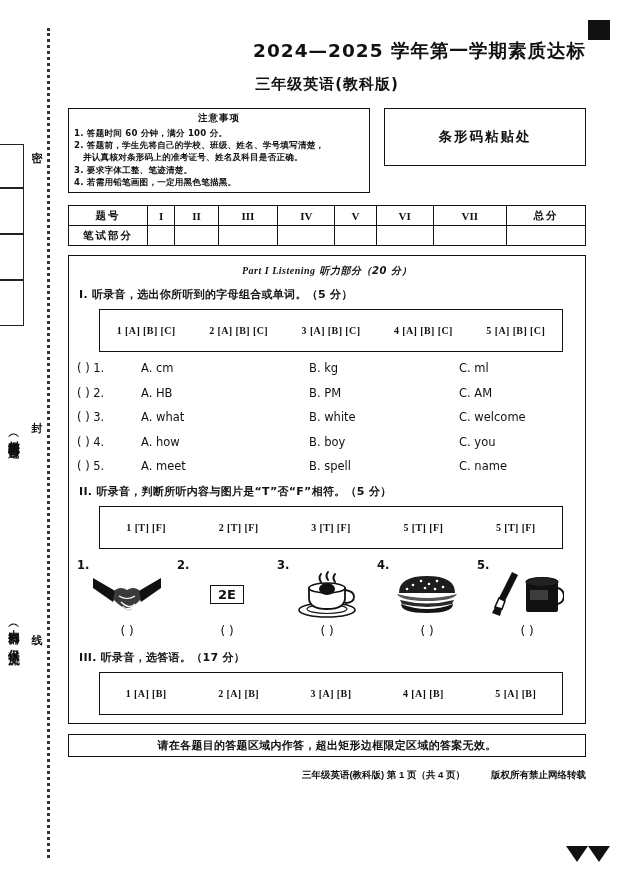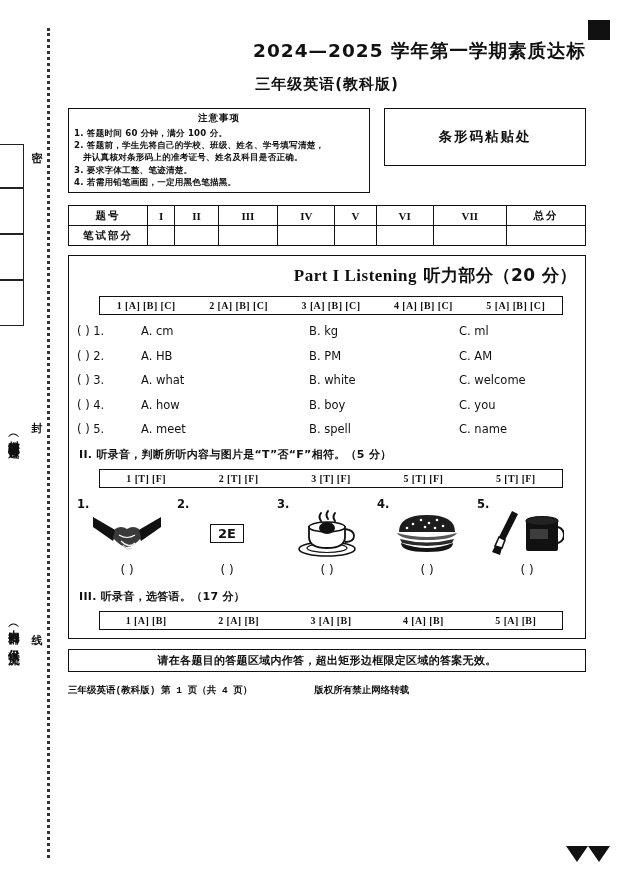"Part I Listening 听力部分（20 分）" .parthead { font-size: 17px -> 10px; font-style: none -> italic; text-align: right -> center }
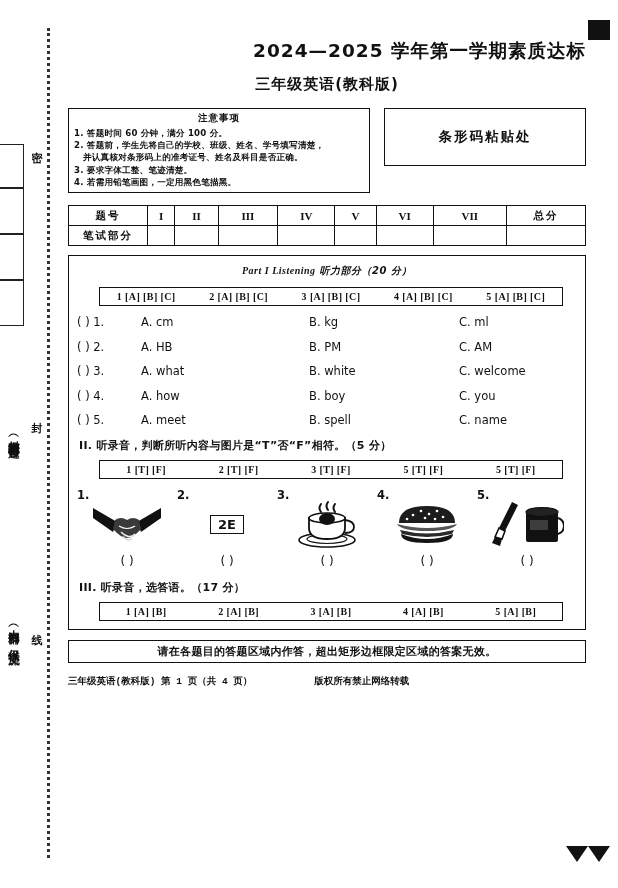"I. 听录音，选出你所听到的字母组合或单词。（5 分）" div.qhead { html: none -> <div>I. 听录音，选出你所听到的字母组合或单词。（5 分）</div> }
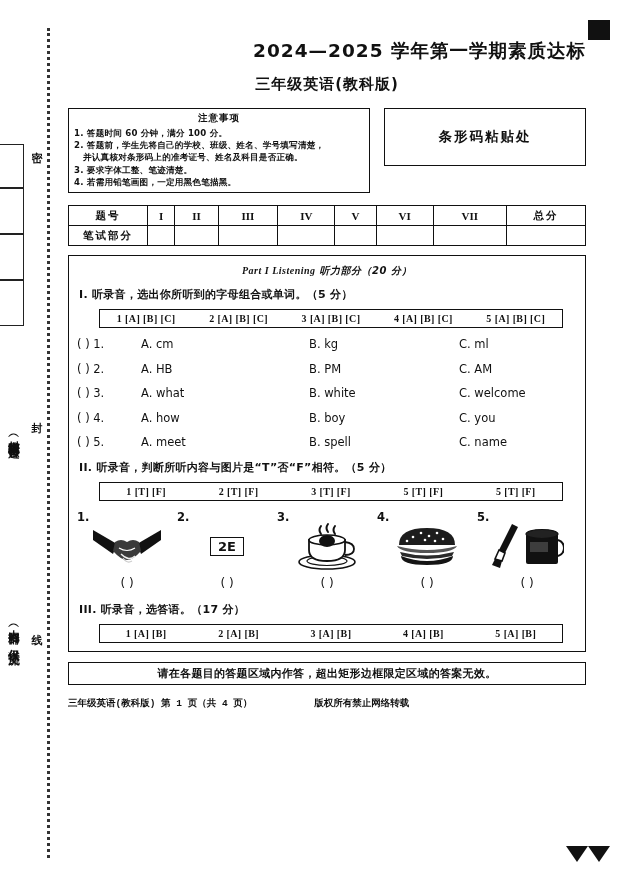"1 [A] [B] [C]" .anschip { padding: 3px 0 -> 15px 0 }
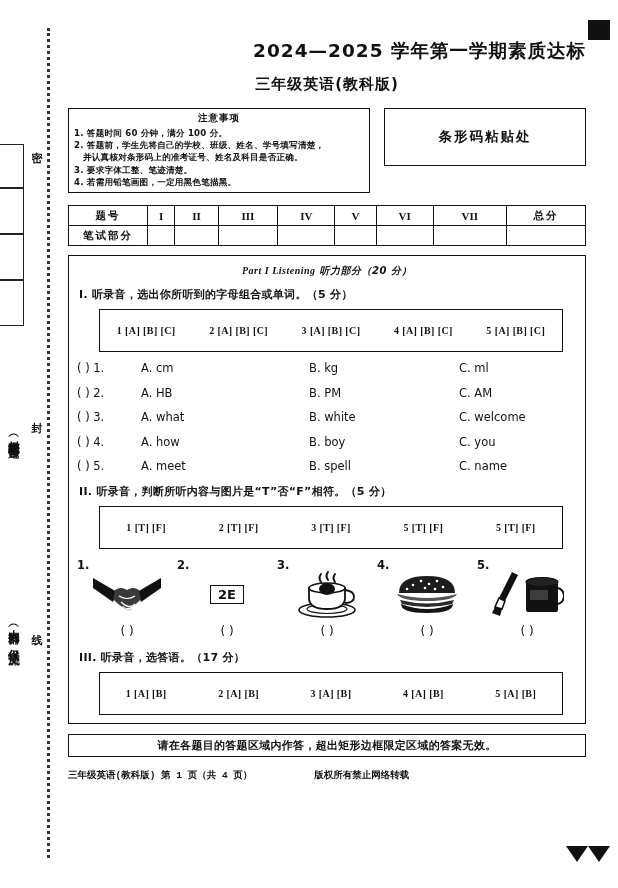"三年级英语(教科版) 第 1 页（共 4" .footer { font-family: Liberation Mono, monospace -> Liberation Sans, sans-serif; gap: 62px -> 26px; justify-content: flex-start -> flex-end }
